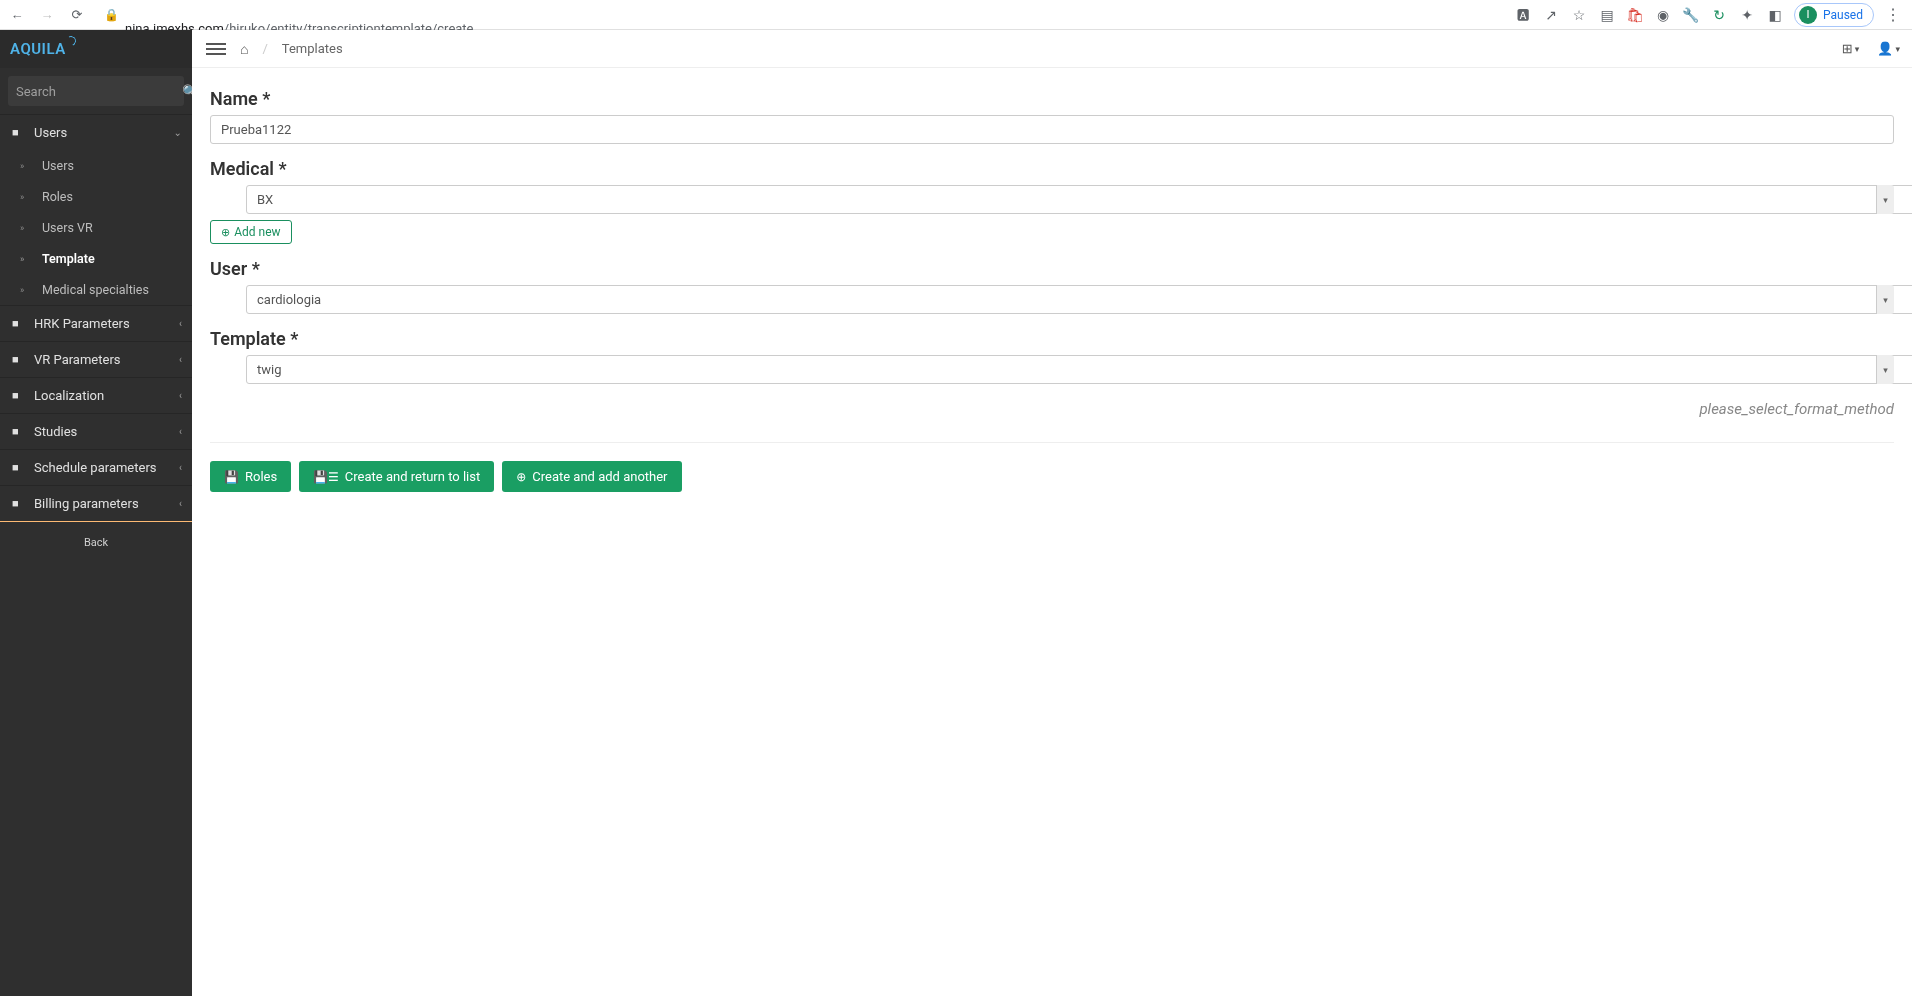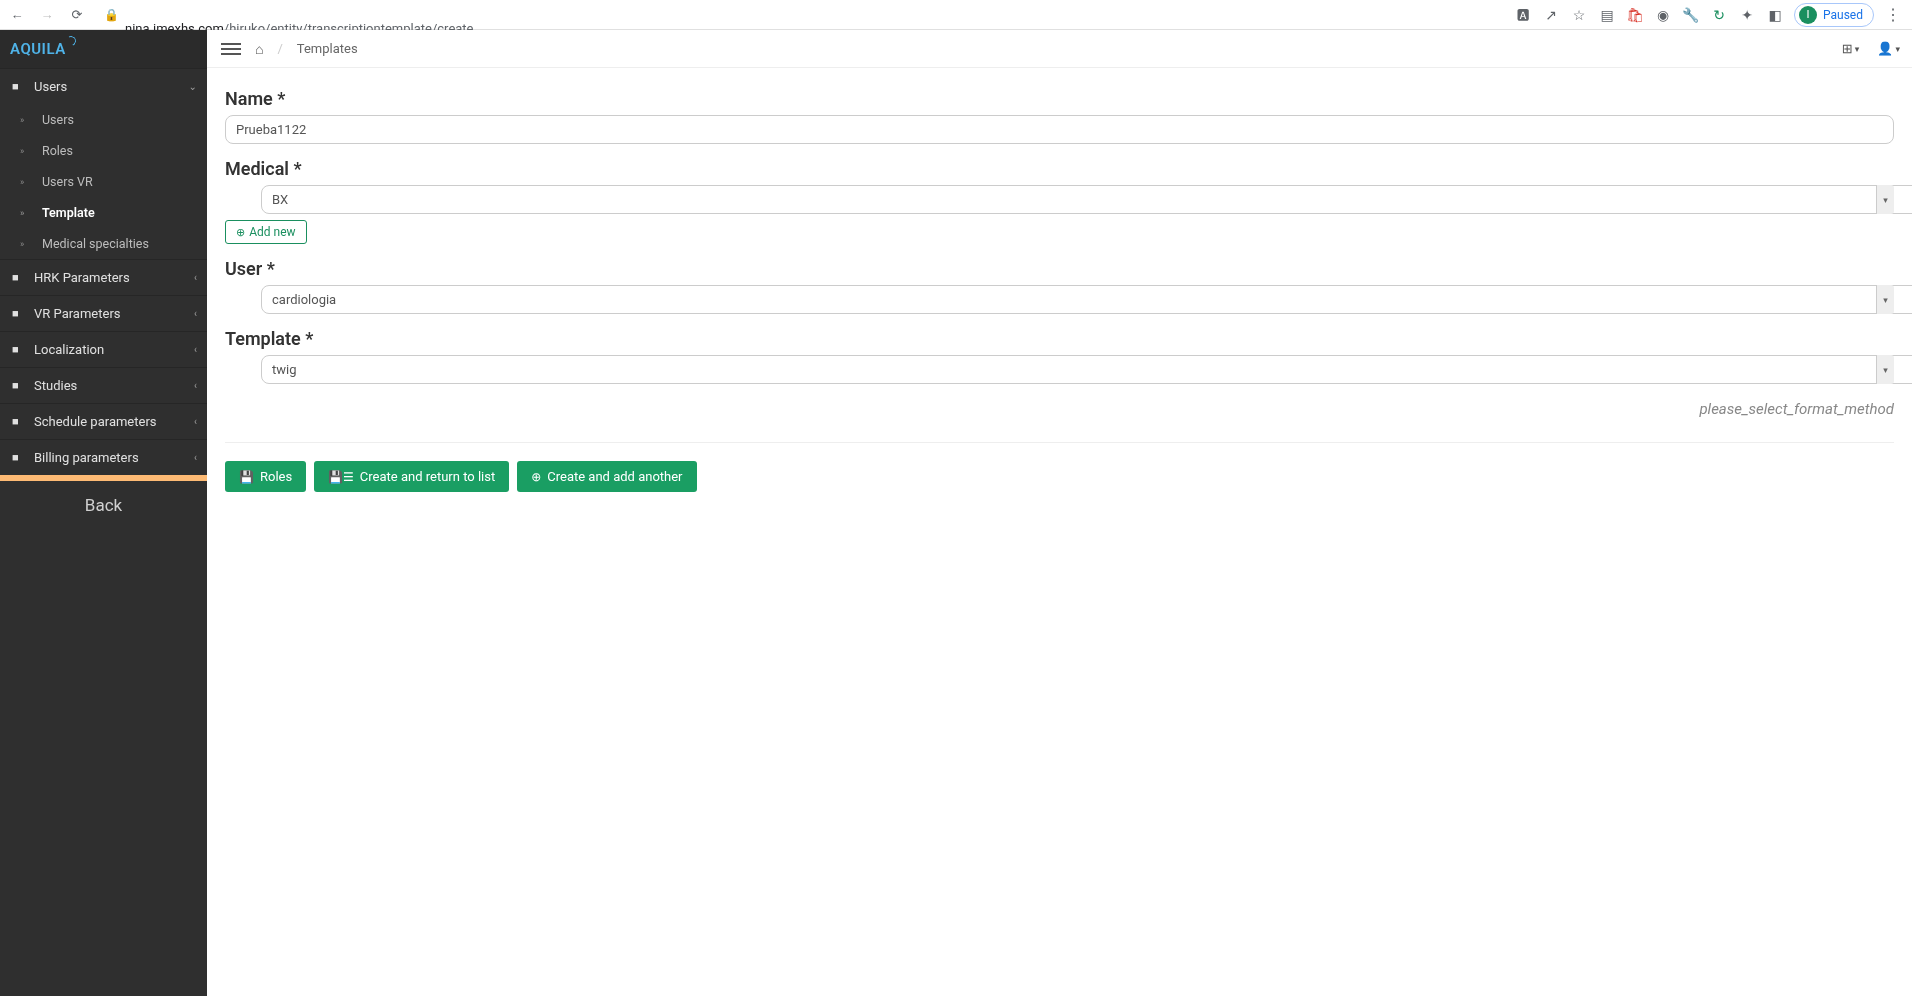"AQUILA" .sidebar { width: 207px -> 192px }
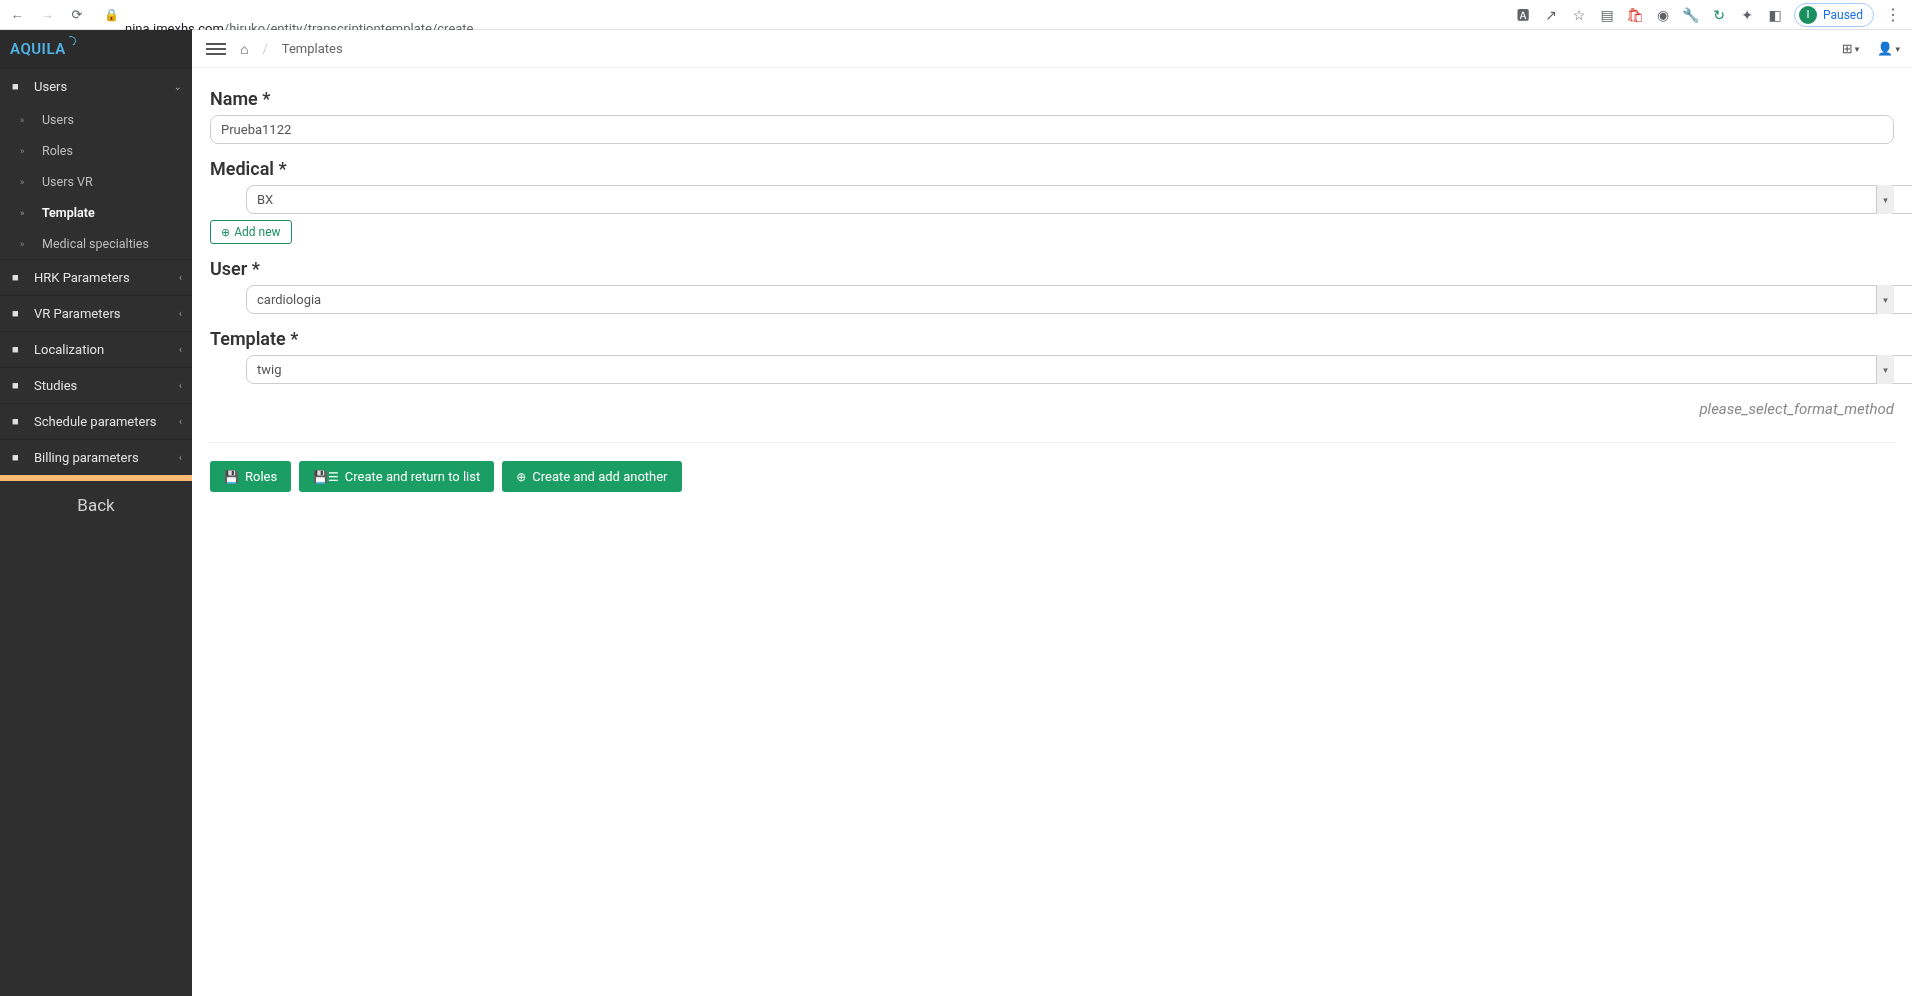"Search" div.search-wrap { html: none -> <div> <div> <input> <span>🔍</span> </div> </div> }
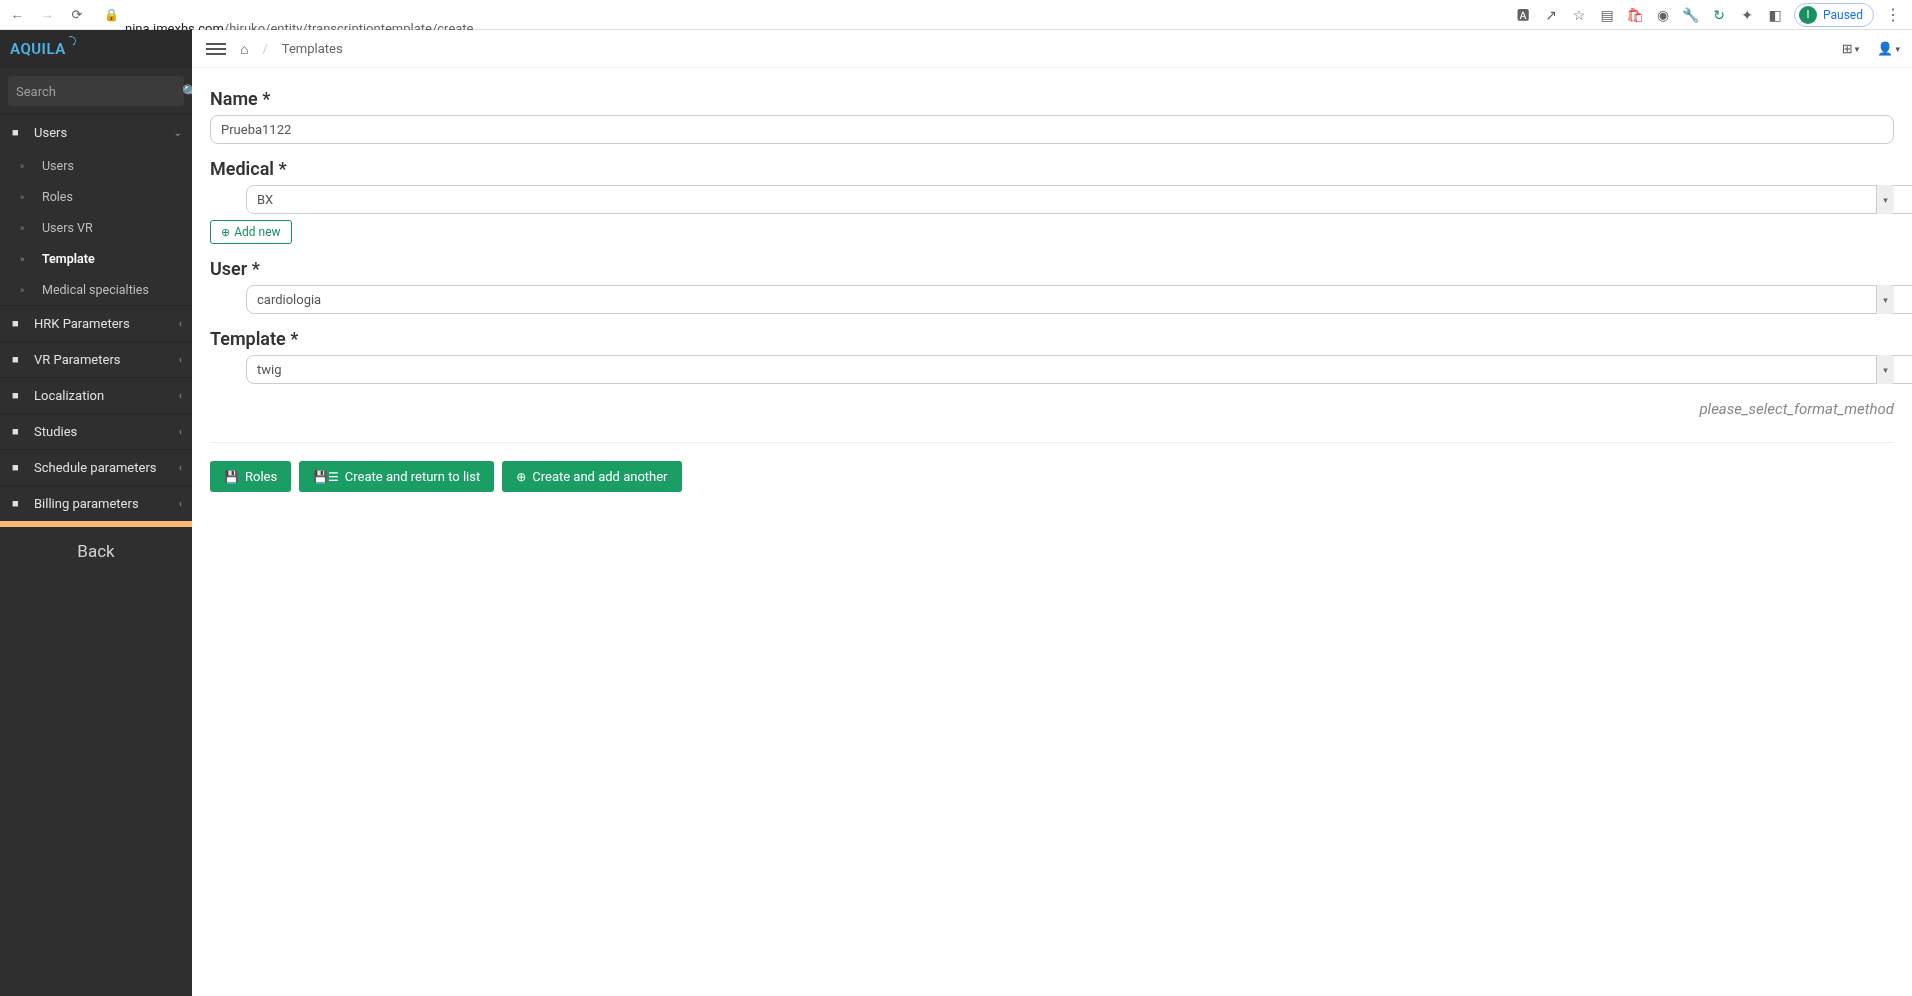"Prueba1122" .form-input, .form-select, .form-textarea { border-radius: 8px -> 3px }
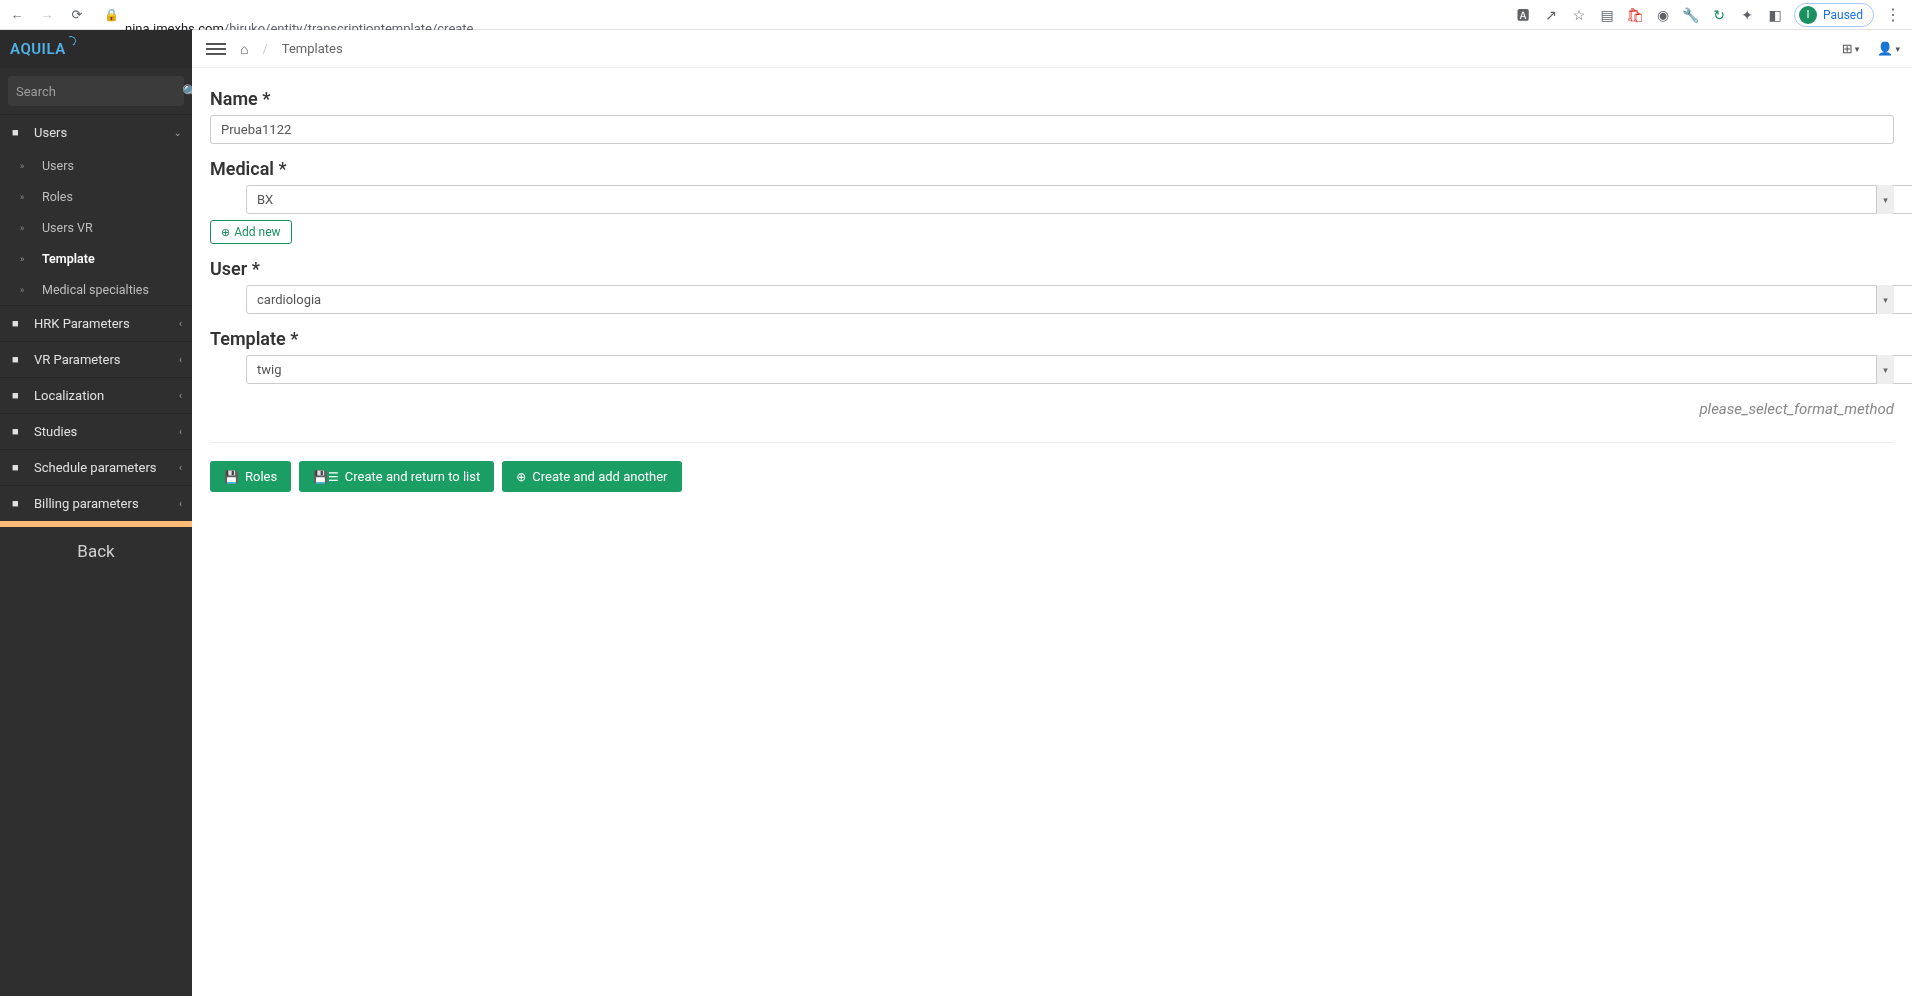"Back" .back-link { border-top: 6px solid #fdba74 -> 1px solid #fdba74; font-size: 17px -> 11px }
